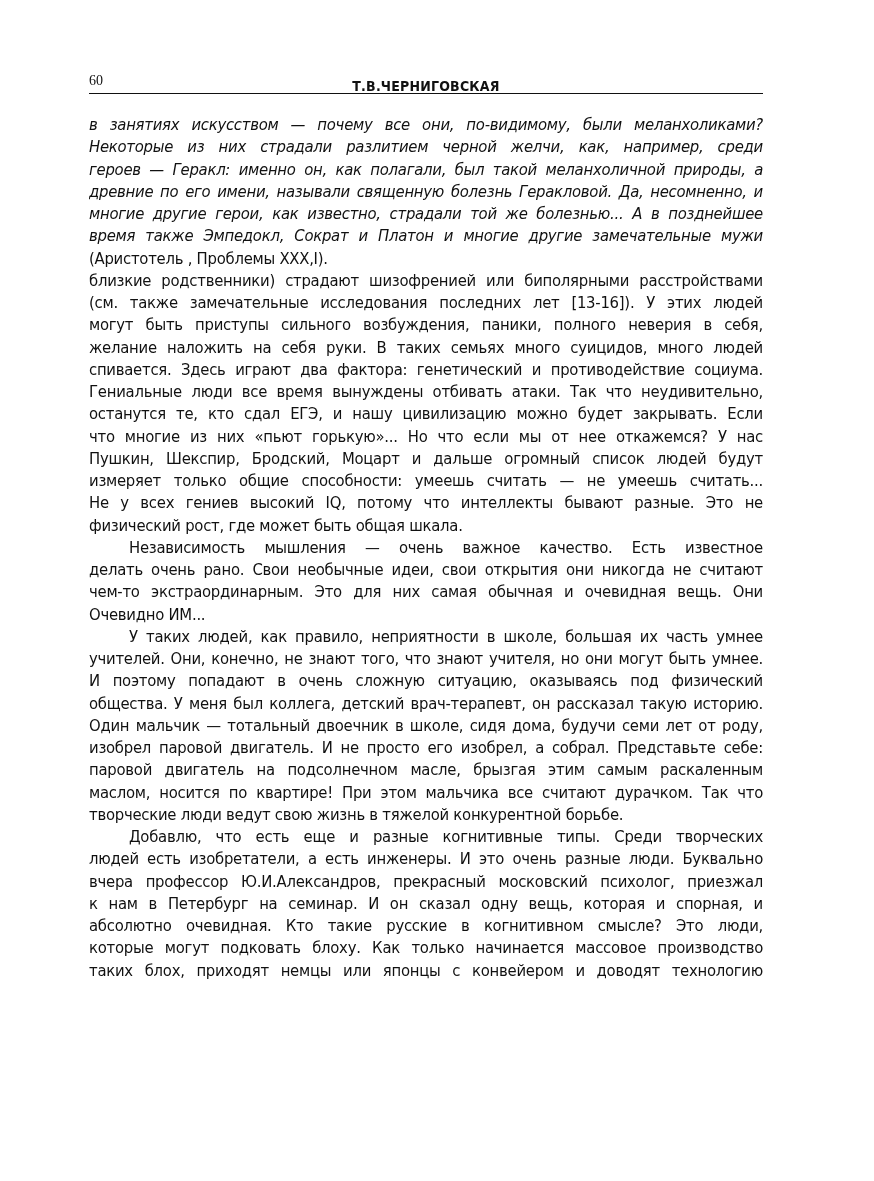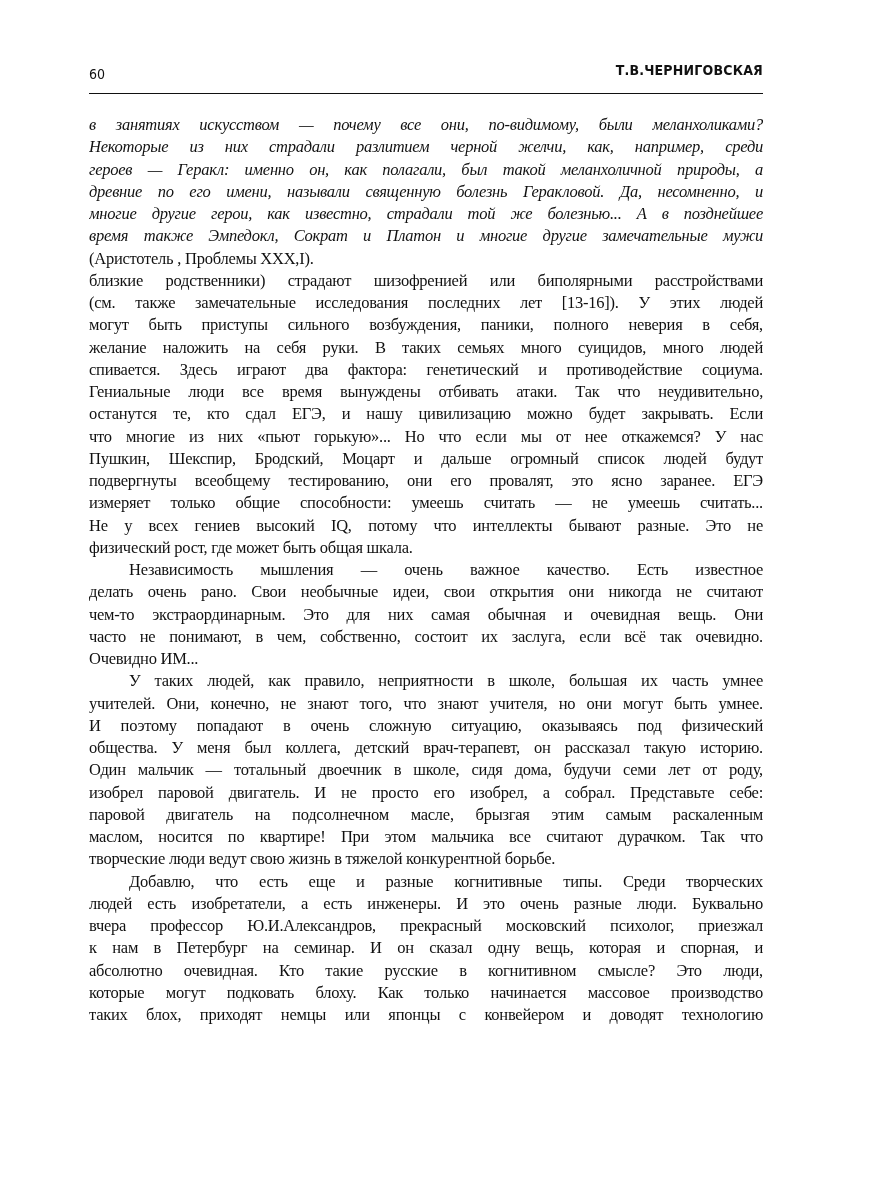"60" .page-num { font-family: none -> Liberation Serif, serif; top: 4px -> 11px }
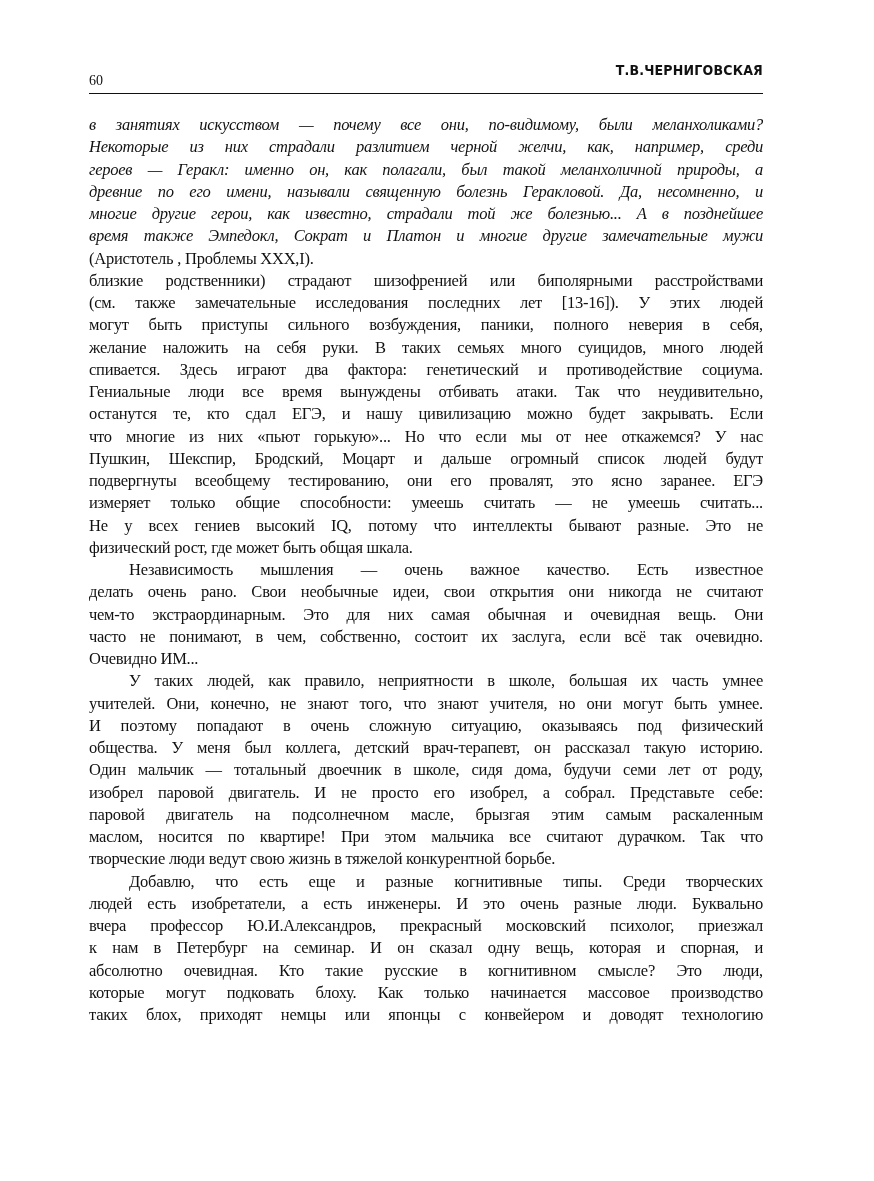"Т.В.ЧЕРНИГОВСКАЯ" .running-title { text-align: right -> center; top: 0 -> 16px }
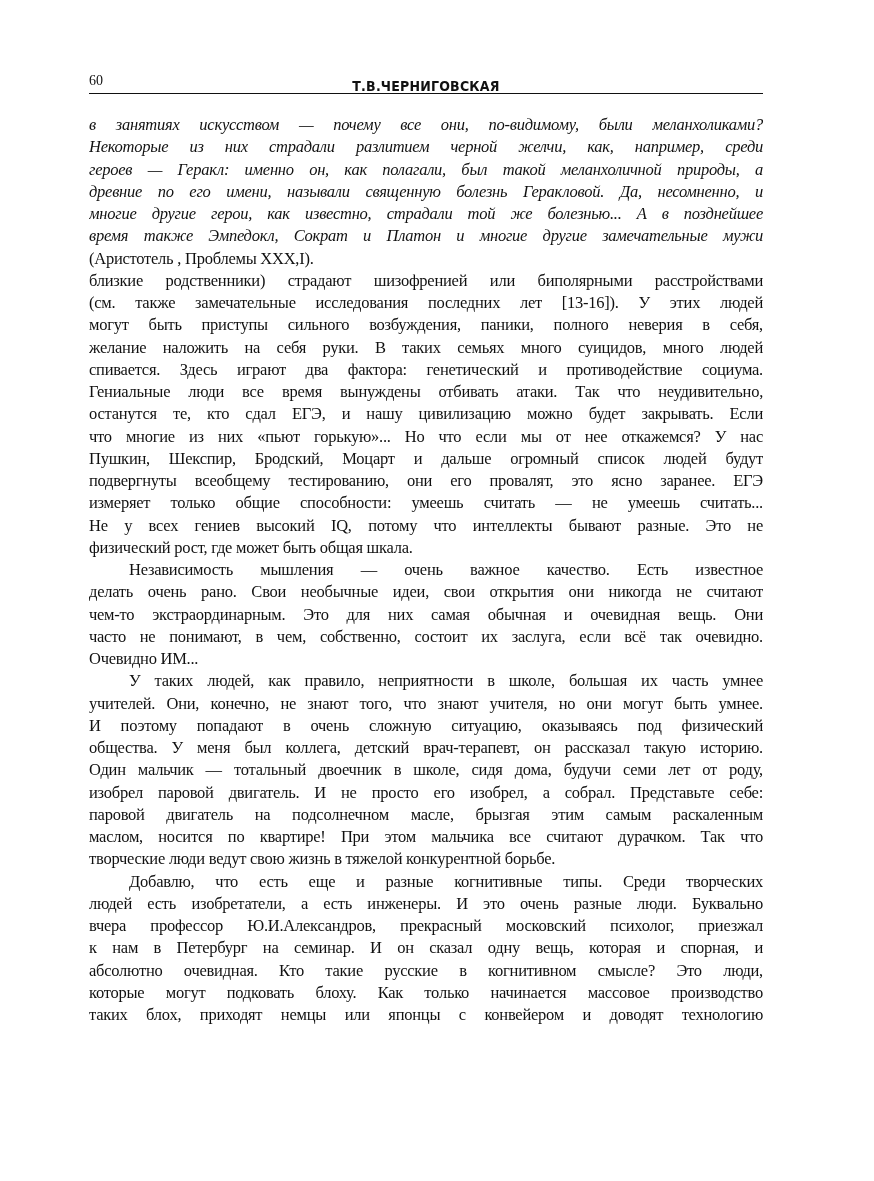"в занятиях искусством — почему" .line { font-family: Liberation Serif, serif -> none }
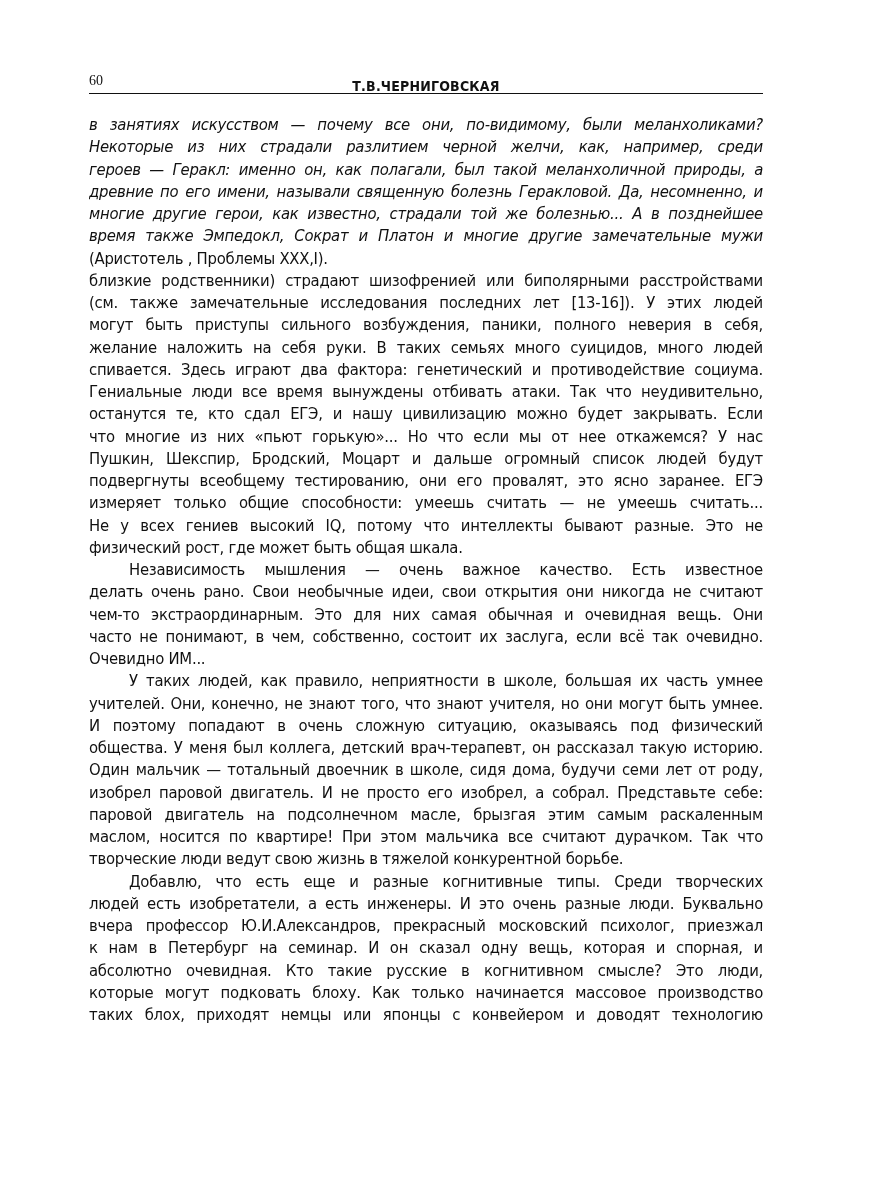"подвергнуты всеобщему тестированию, они" div.line { html: <div>подвергнуты всеобщему тестированию, они его провалят, это ясно заранее. ЕГЭ</div> -> none }
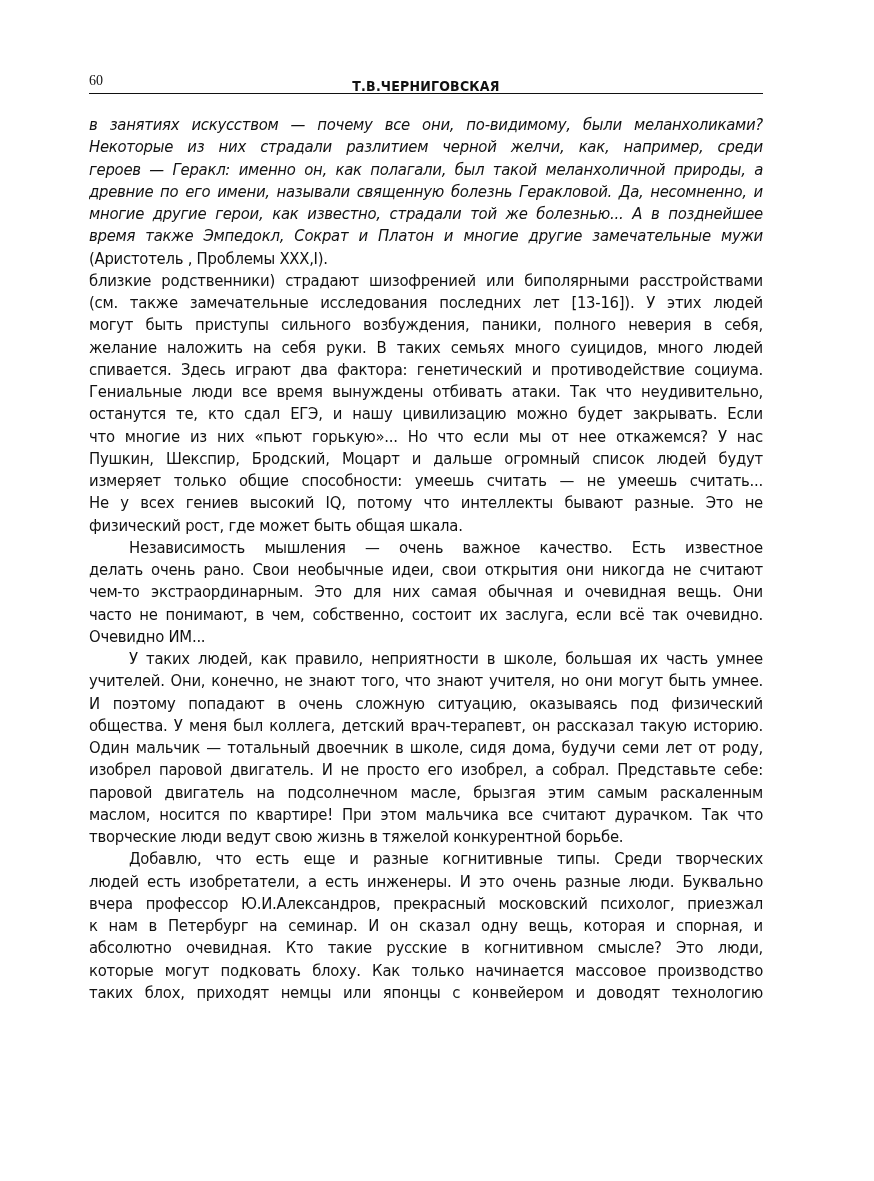"часто не понимают, в чем," div.line { html: <div>часто не понимают, в чем, собственно, состоит их заслуга, если всё так очевидно.</div> -> none }
